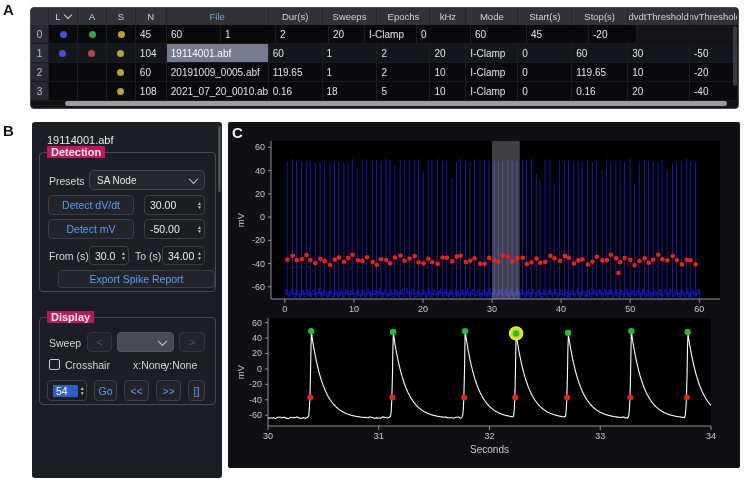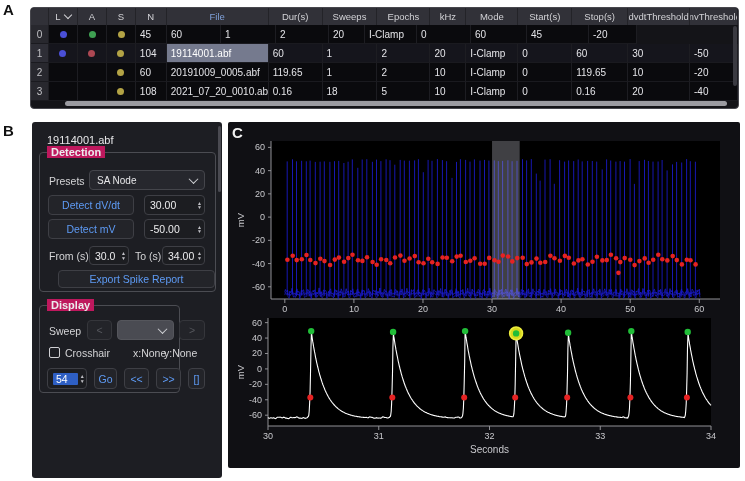"Display" div.group { top: 183px -> 195px; width: 141px -> 177px }
